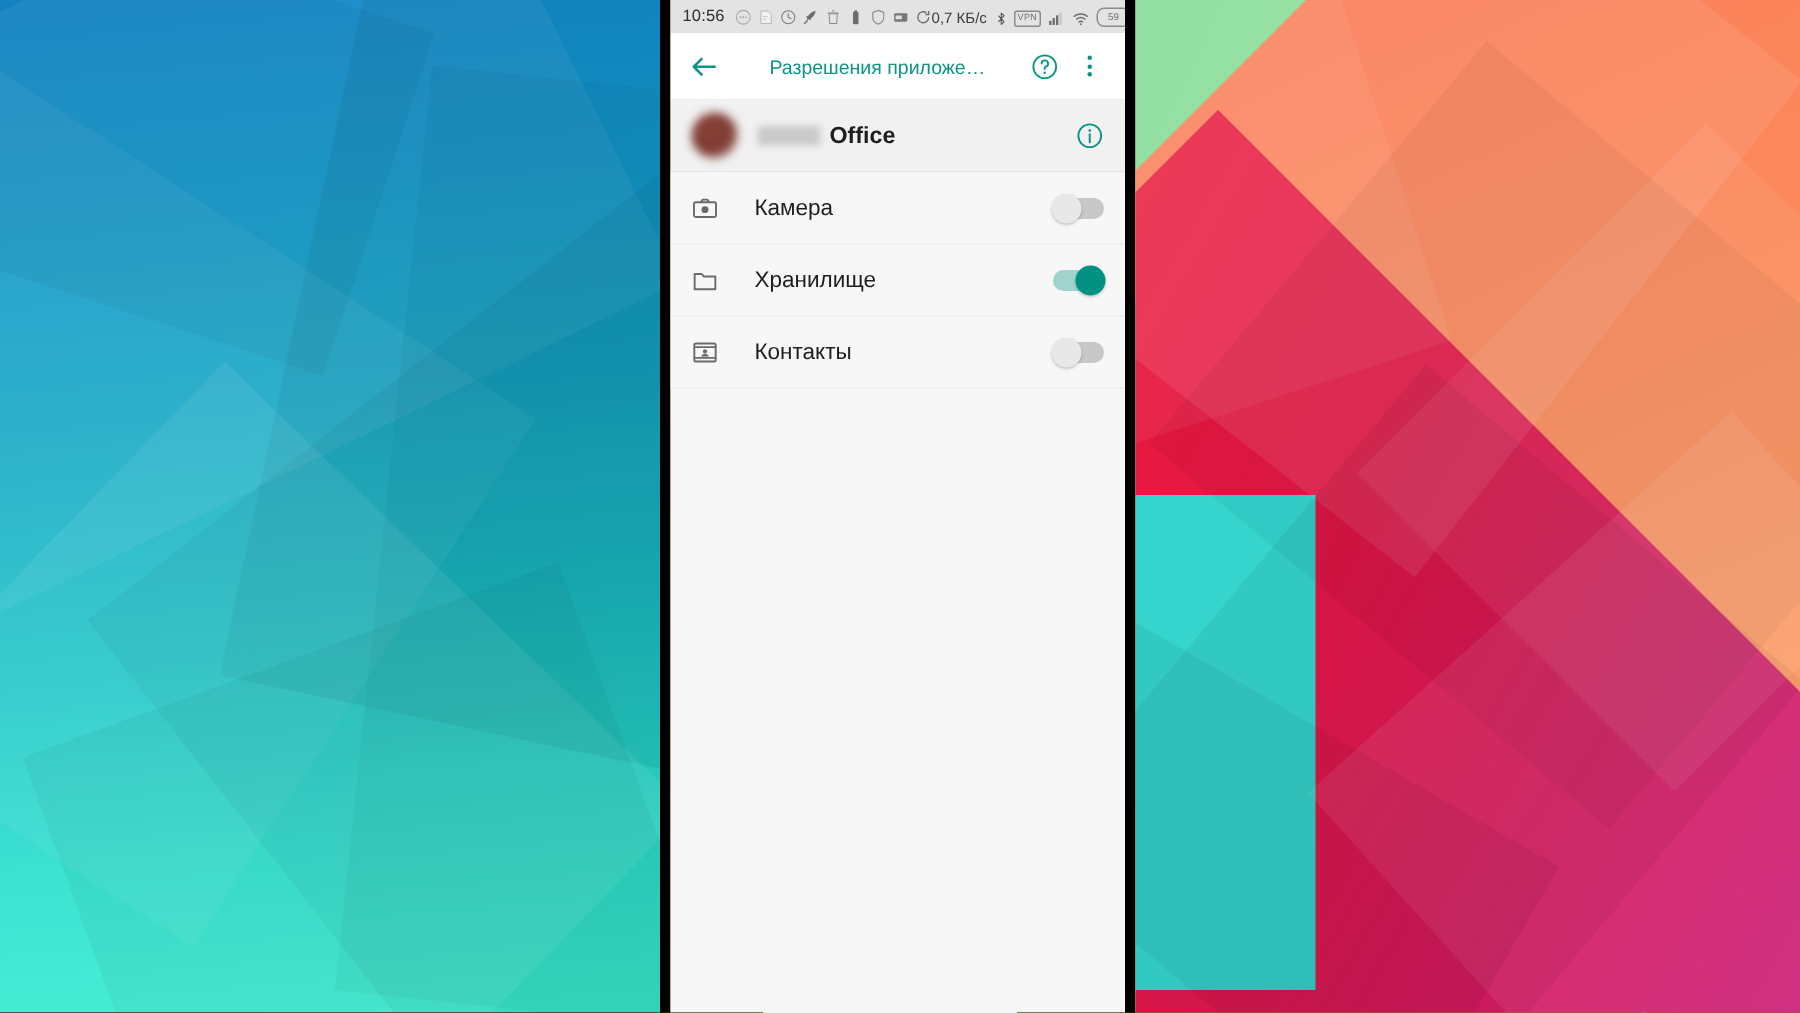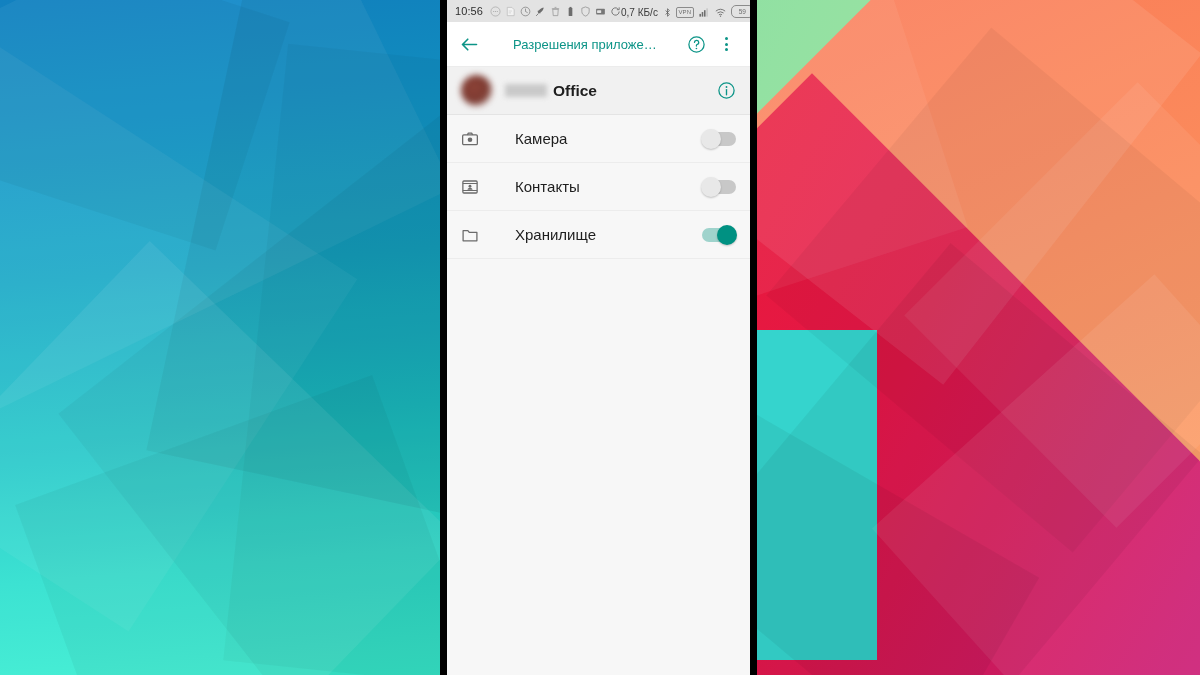"Камера" .perm-label { margin-left: 32px -> 20px }
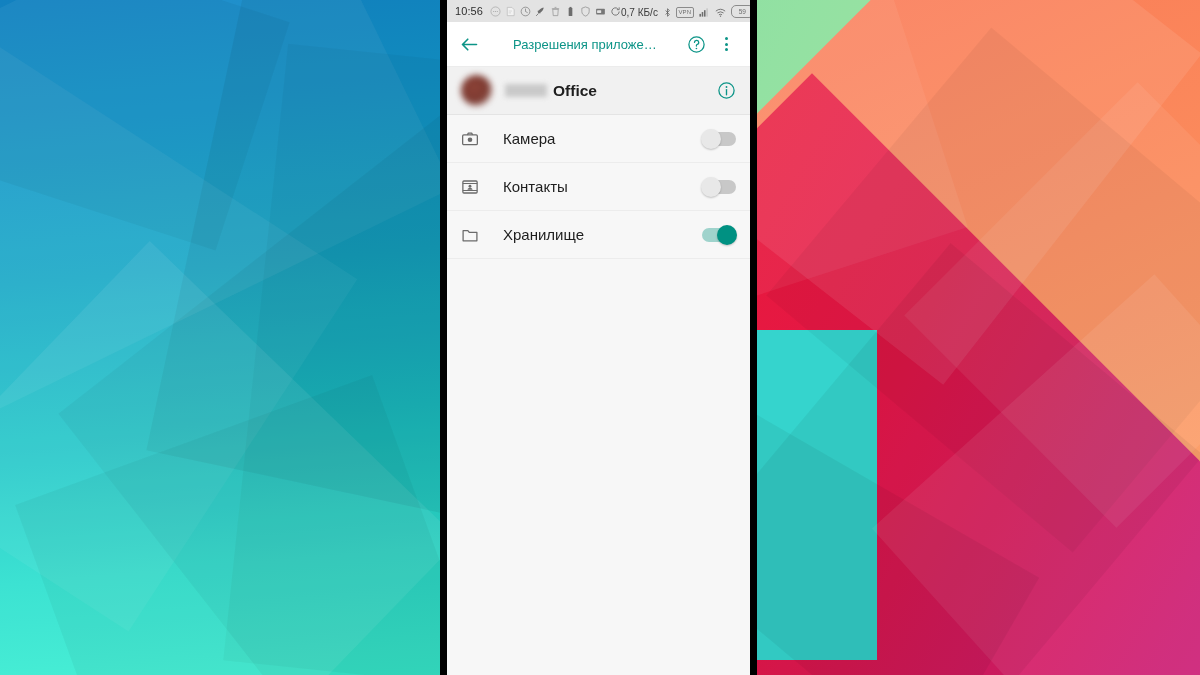"Контакты" div.permrow { order: before "Хранилище" -> after "Хранилище" }
